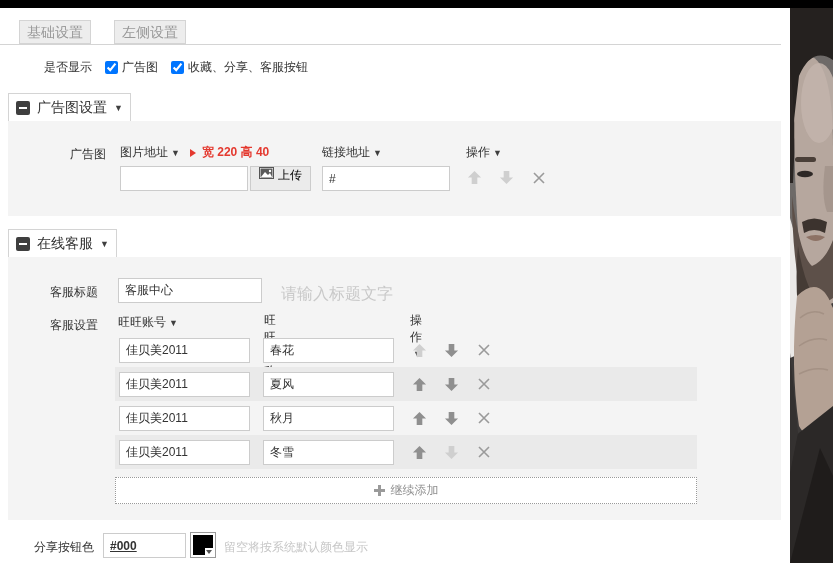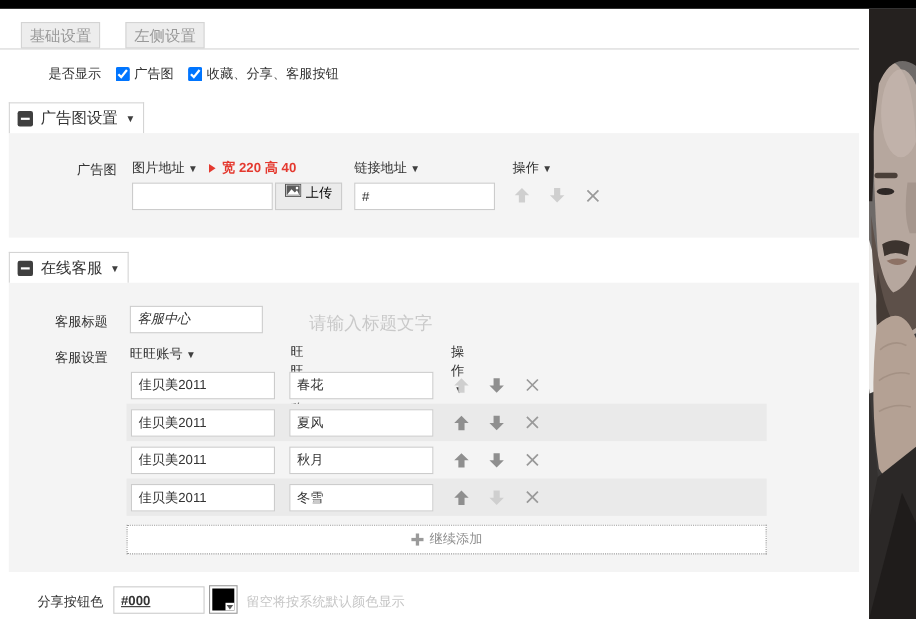"客服中心" #svc-panel .title-input { font-style: italic -> none; width: 121px -> 144px }
